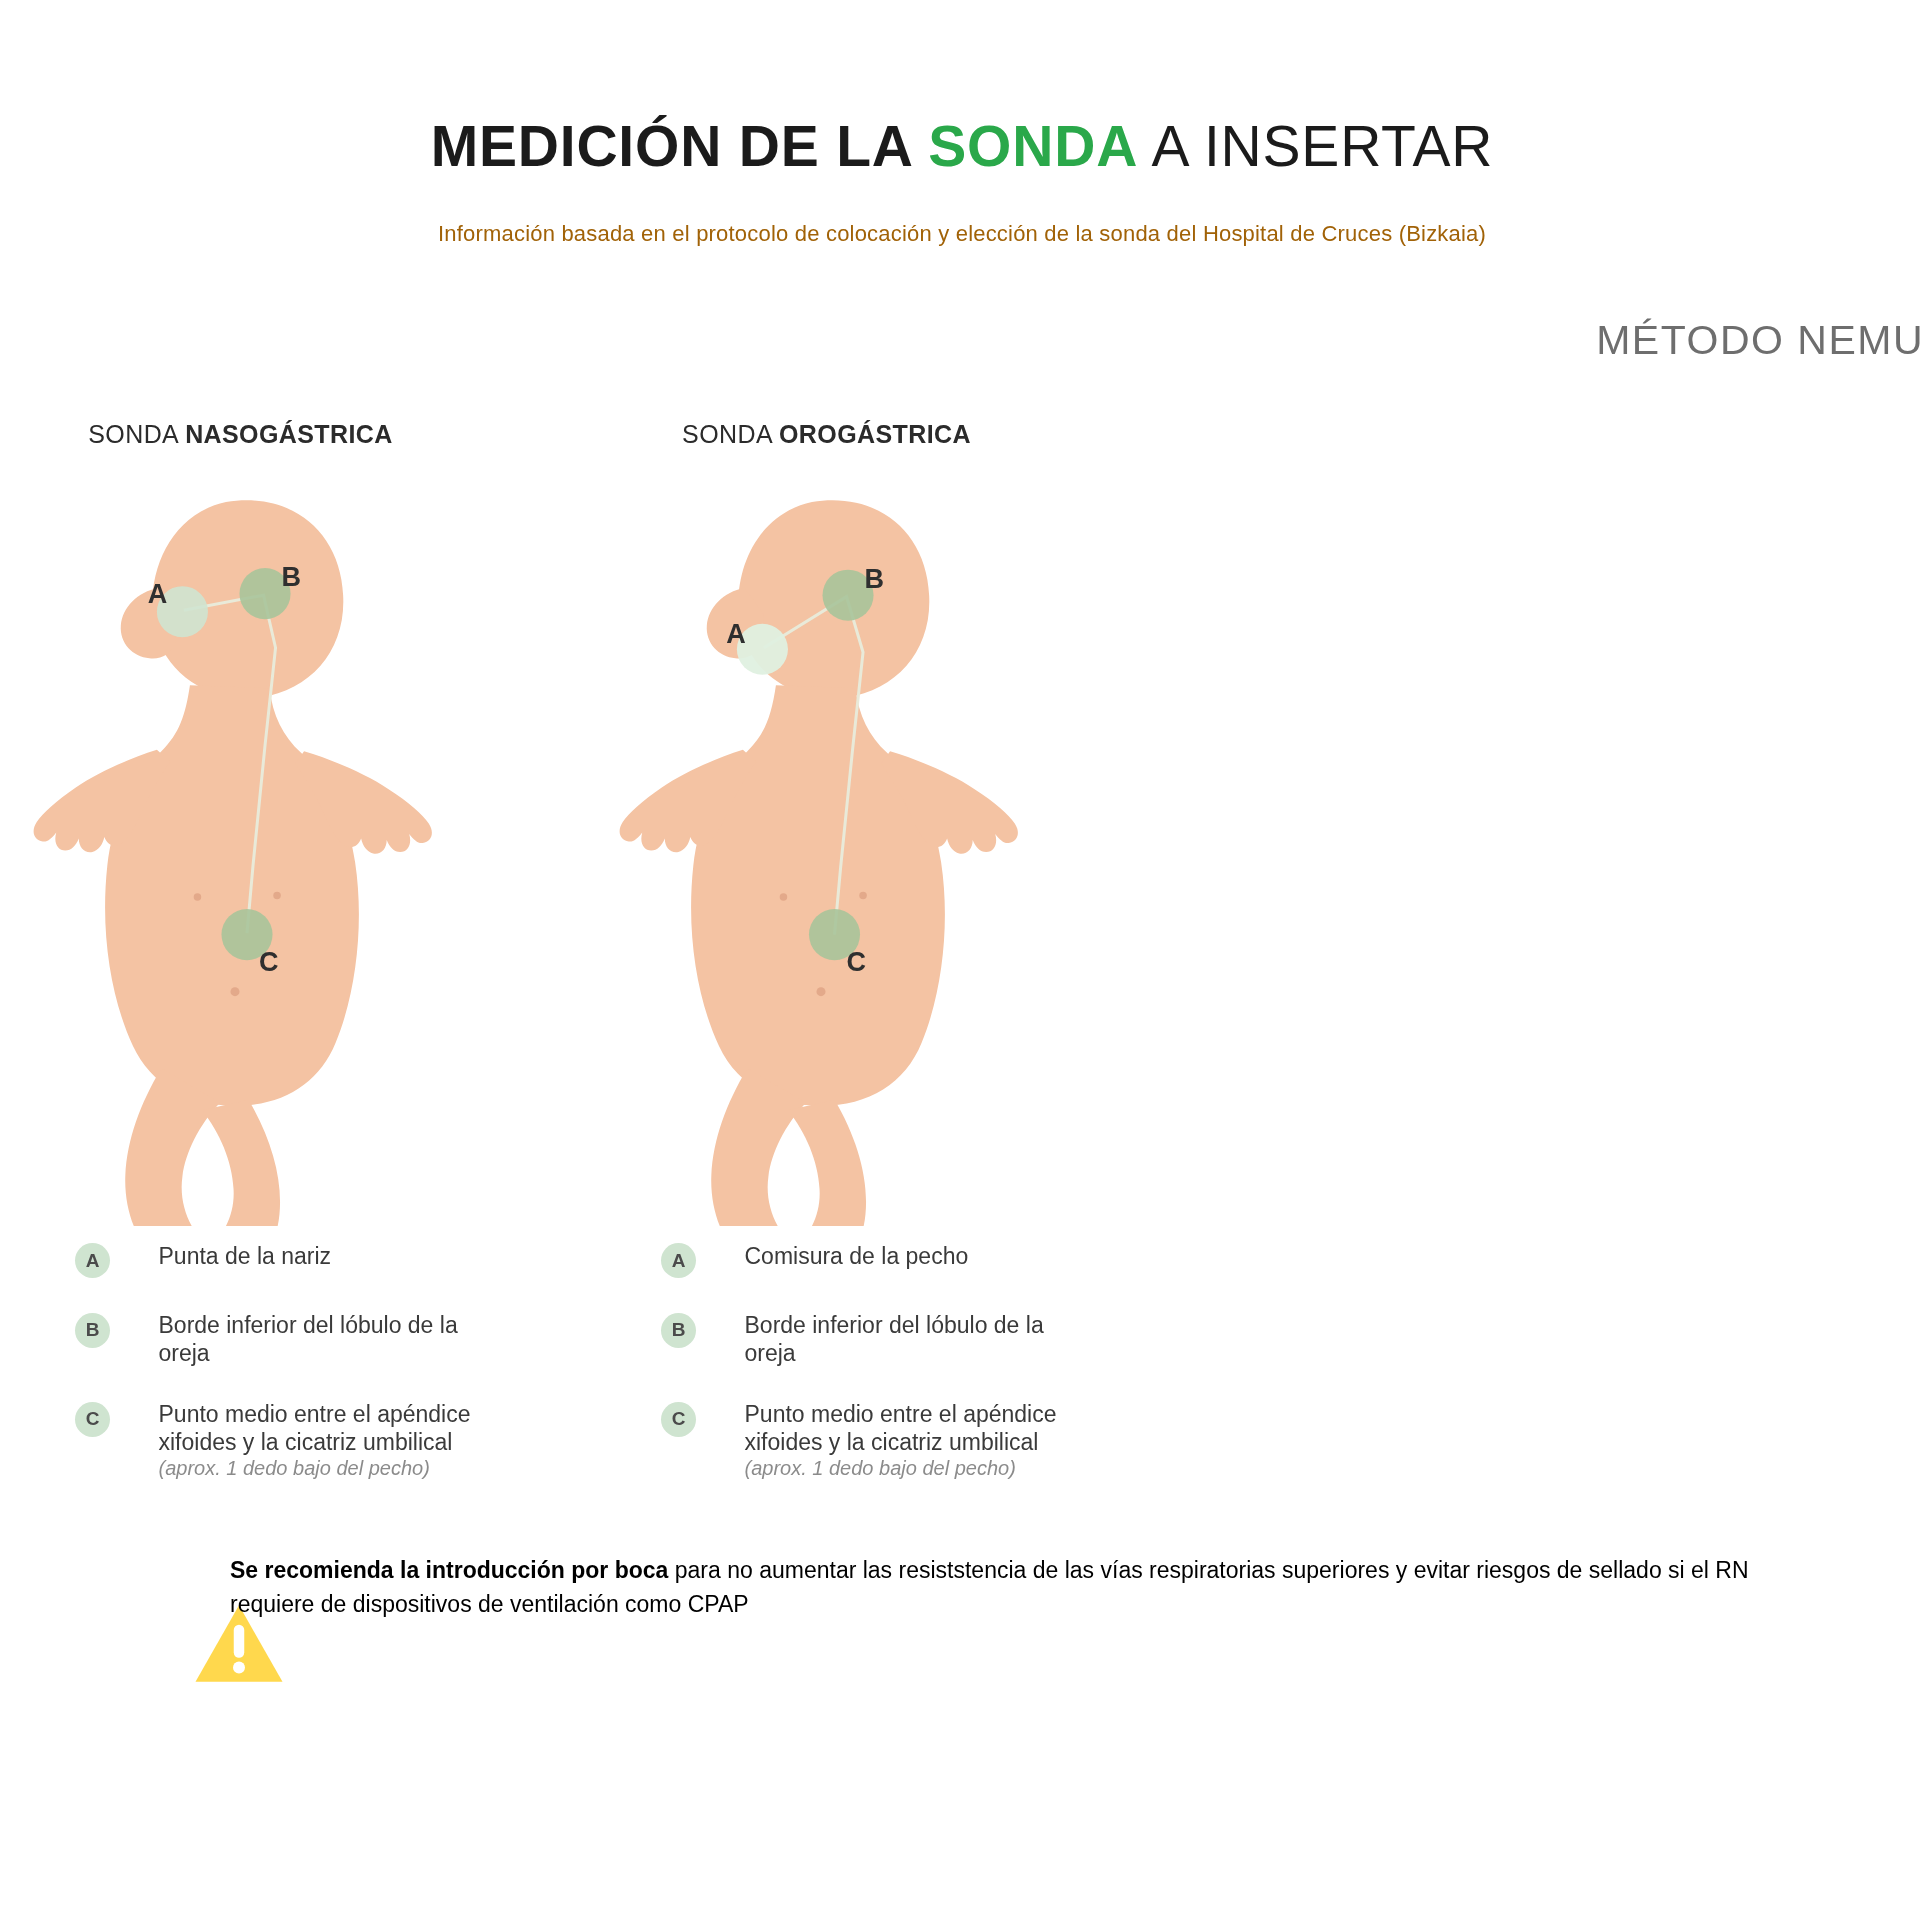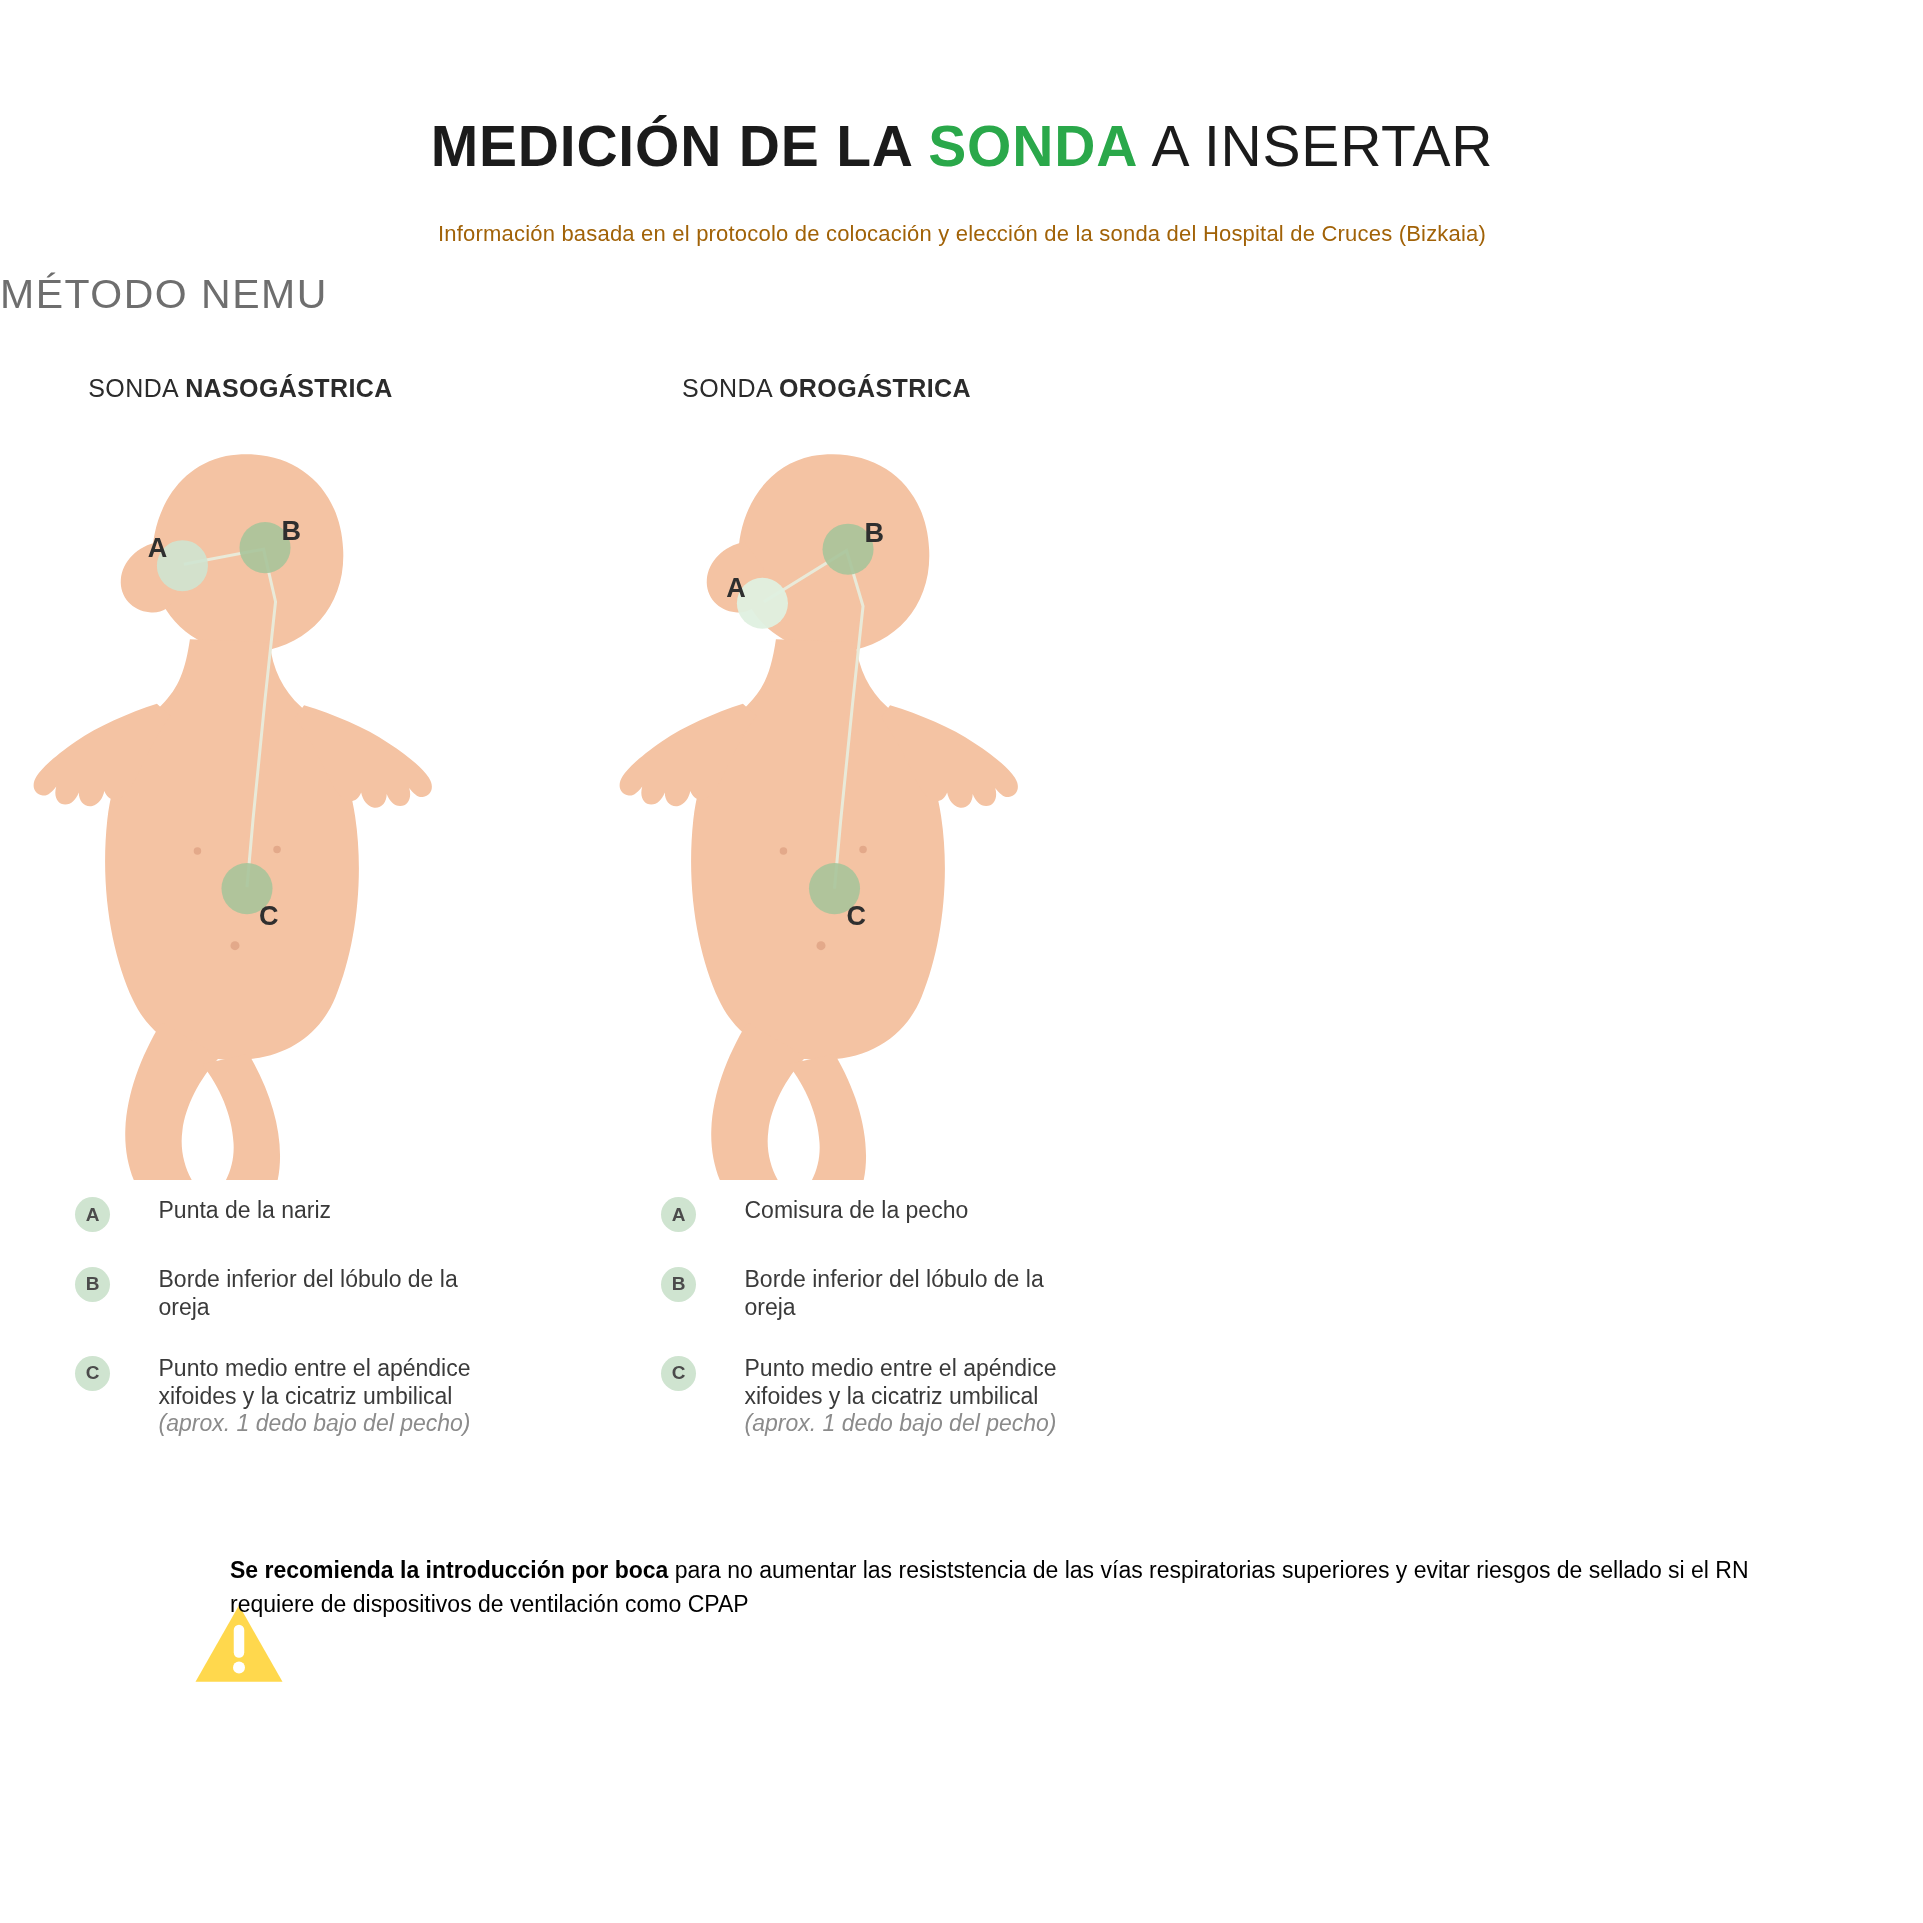"MÉTODO NEMU" .method { margin-top: 24px -> 70px; text-align: left -> right }
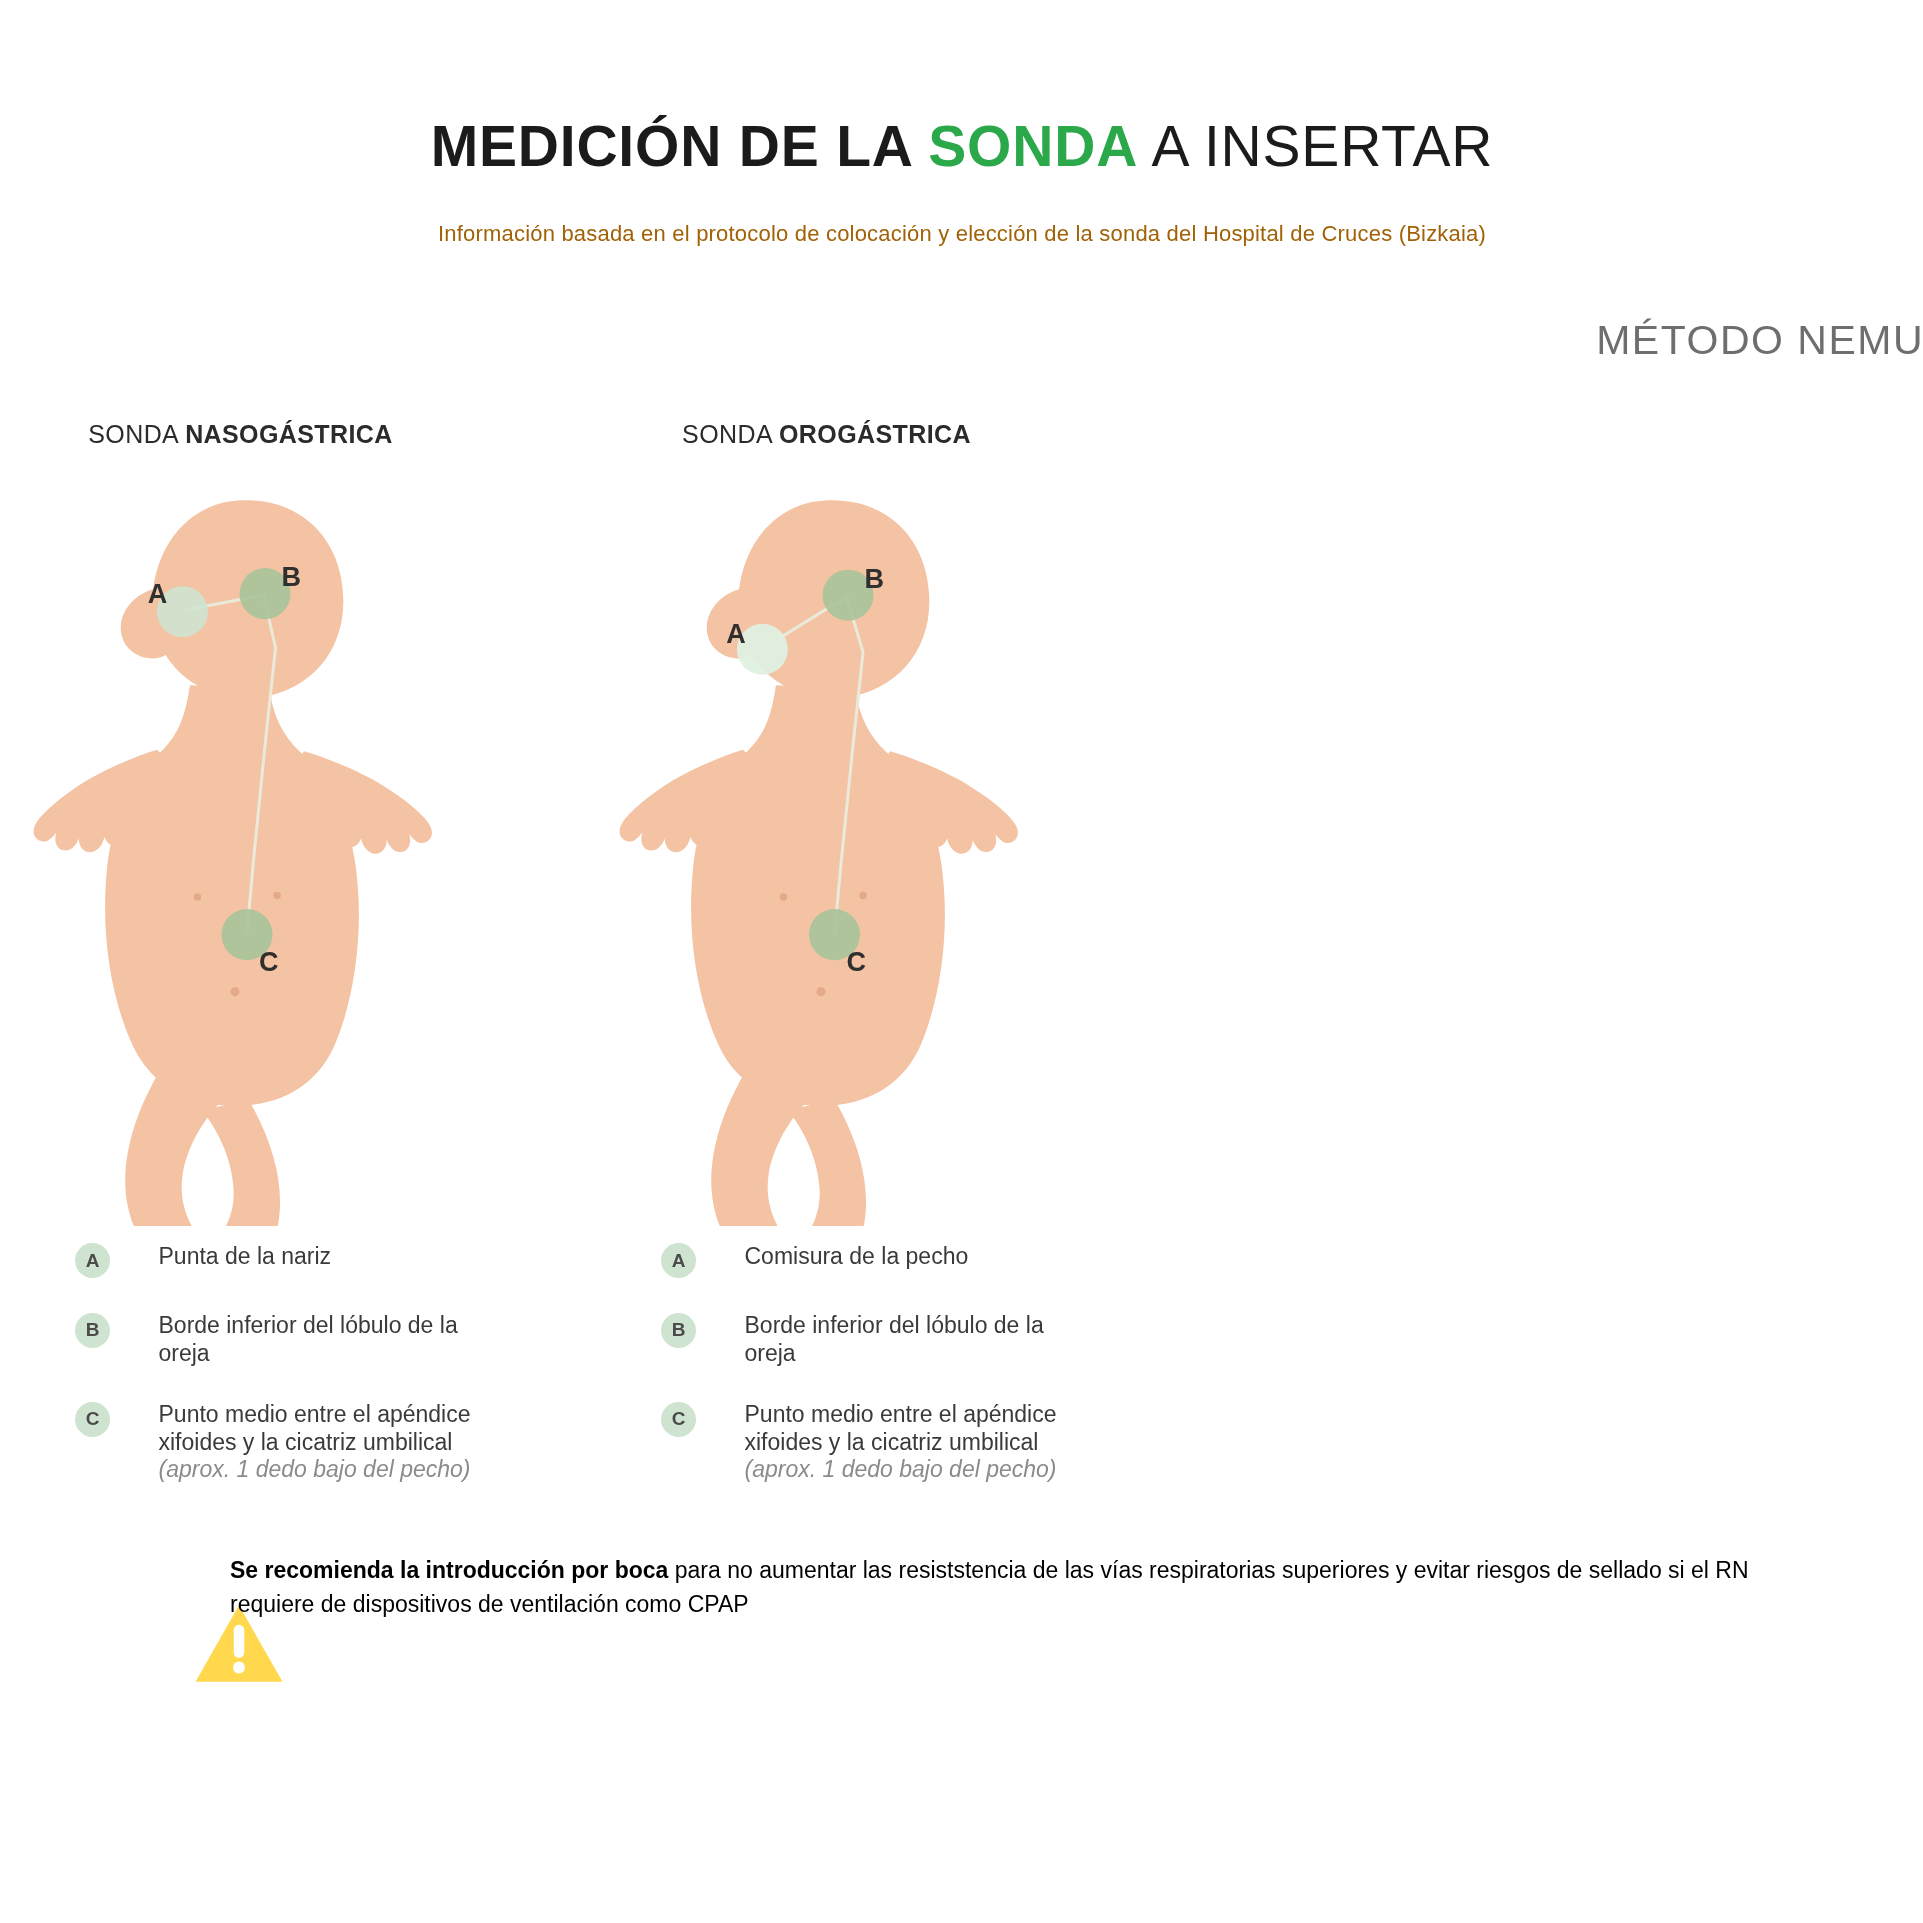"(aprox. 1 dedo bajo del" .legend .note { font-size: 23px -> 20px }
